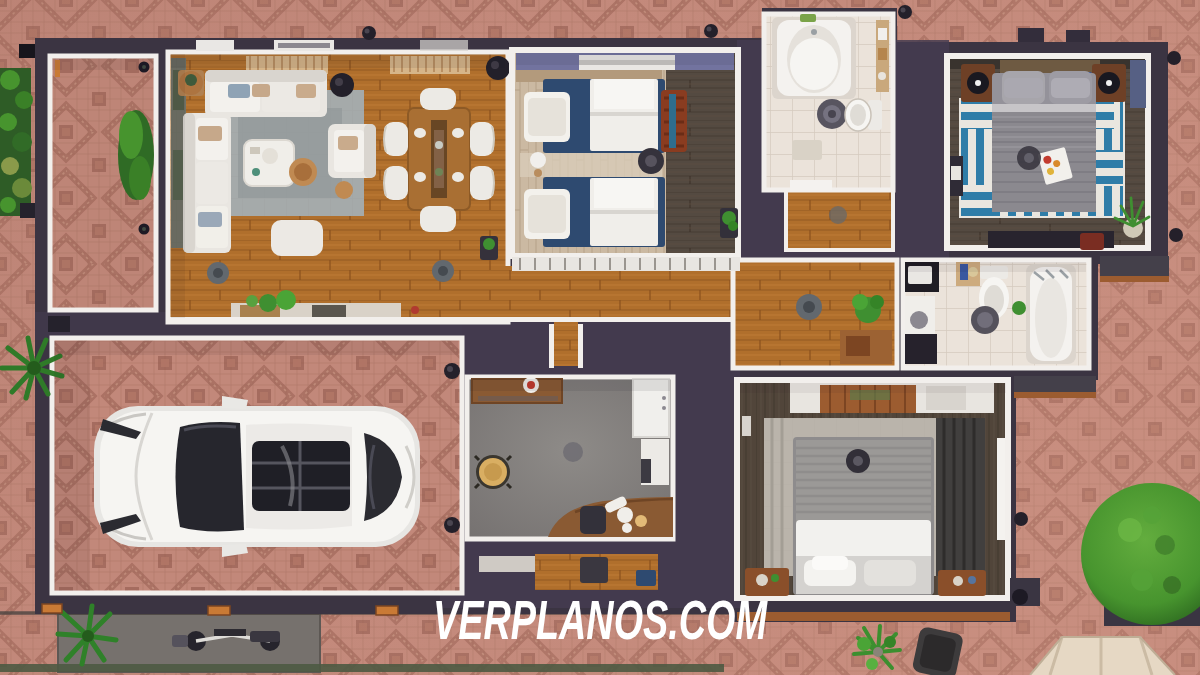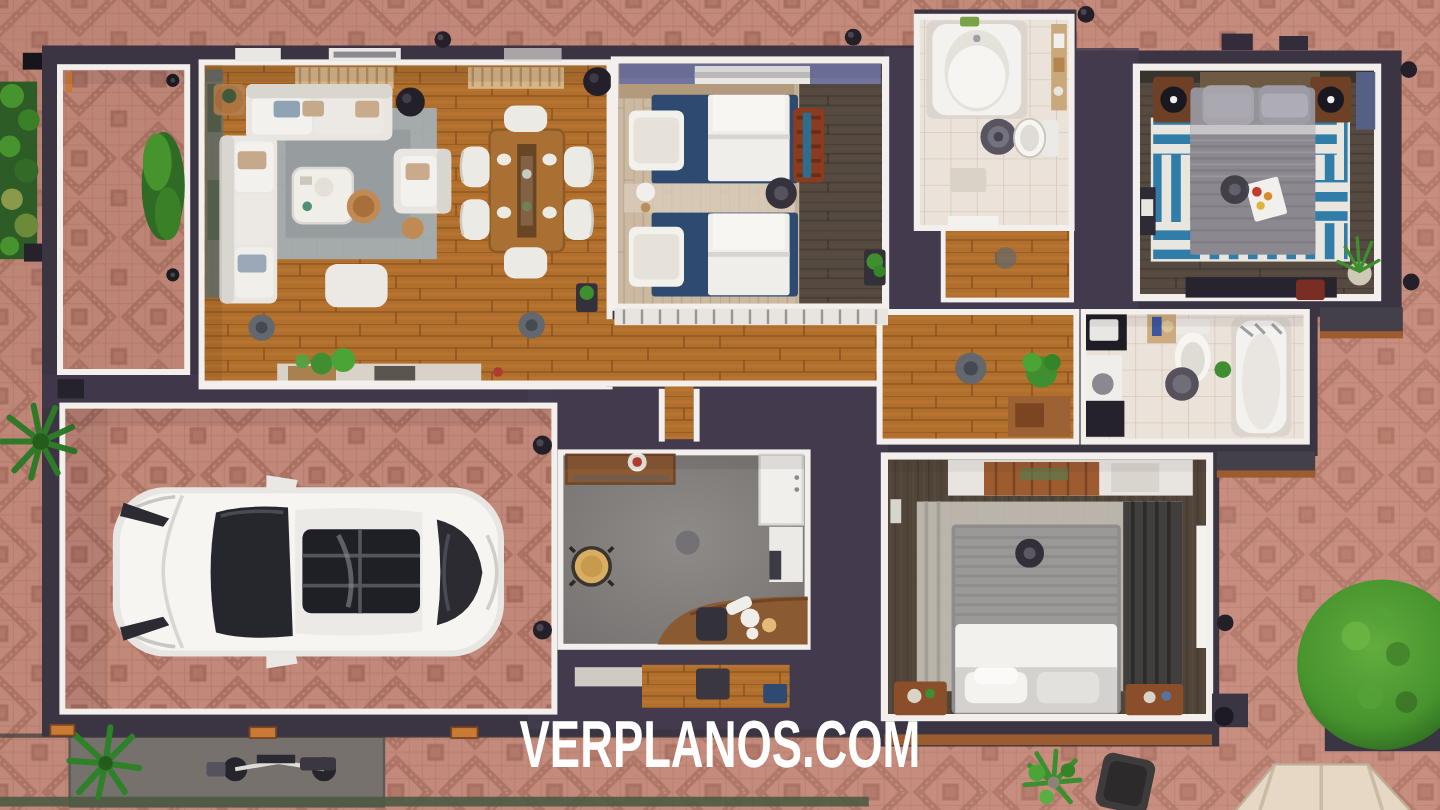"VERPLANOS.COM" #stage { font-style: none -> italic }
